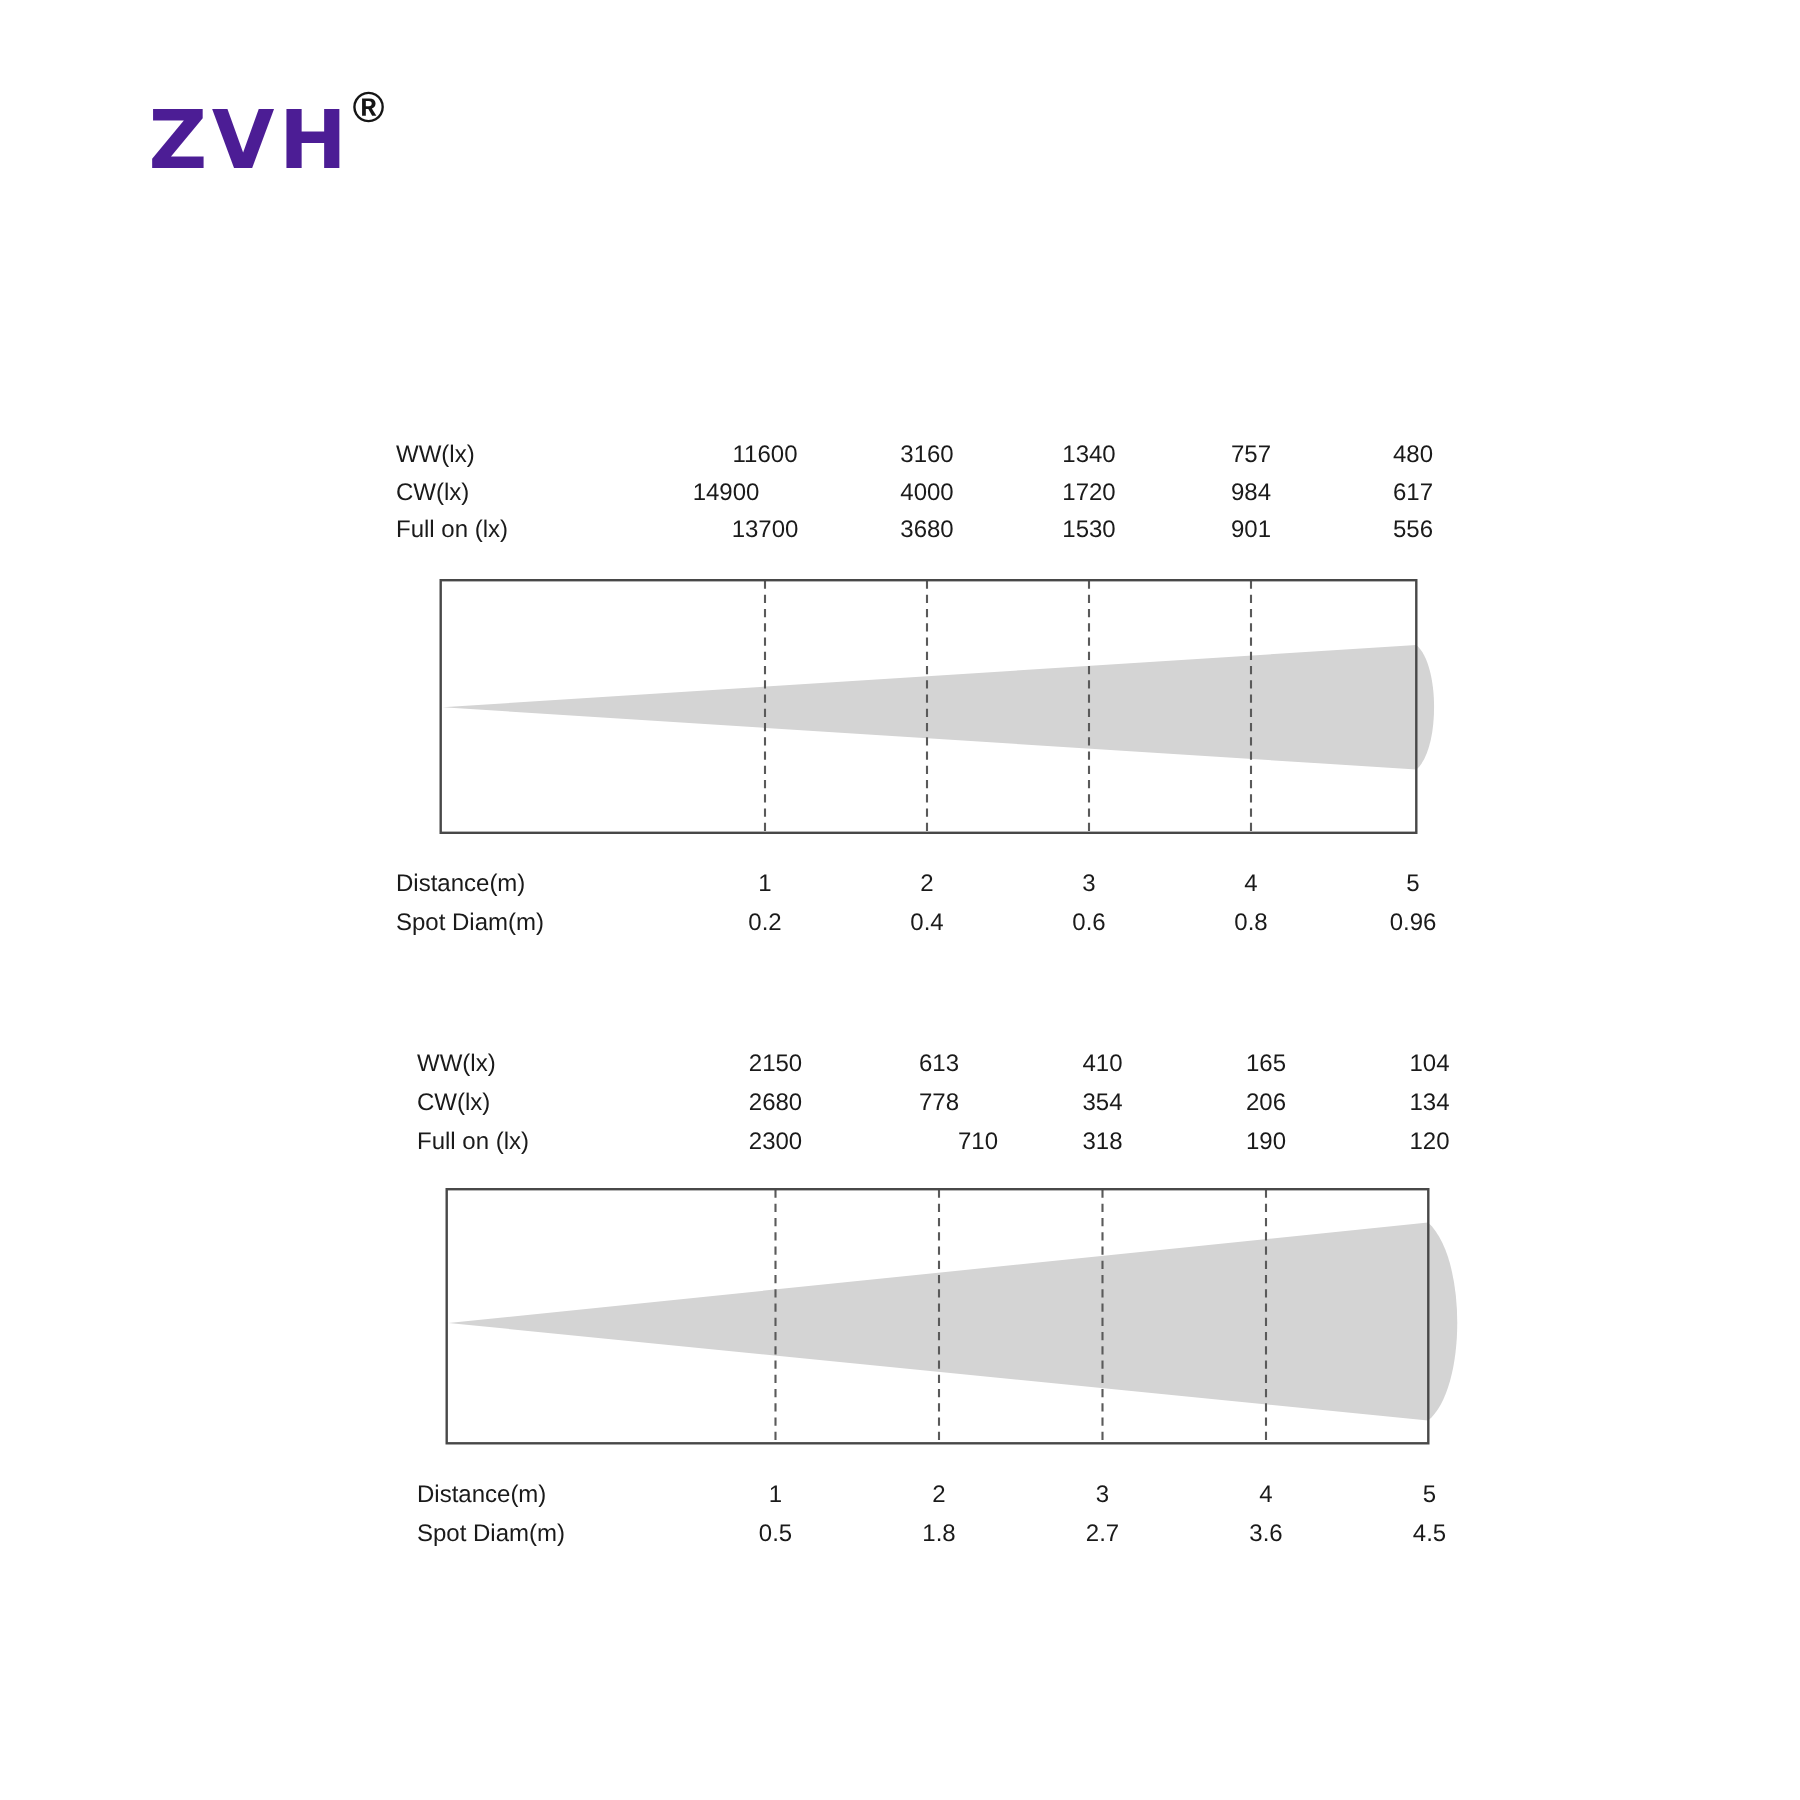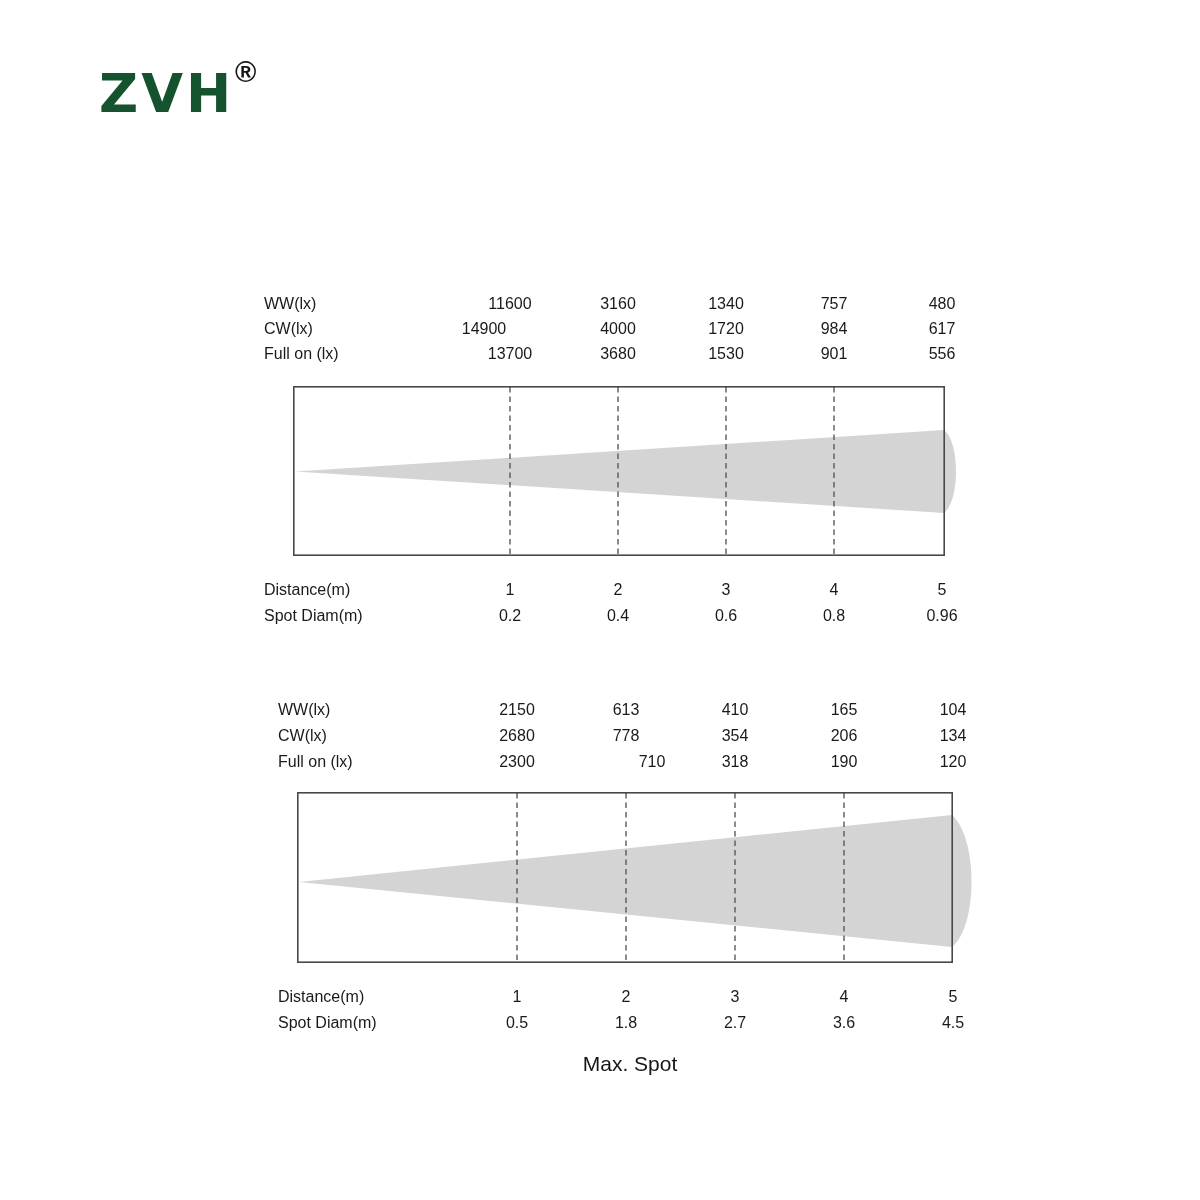"ZVH" #logo .wordmark { color: #14532d -> #4c1d95 }
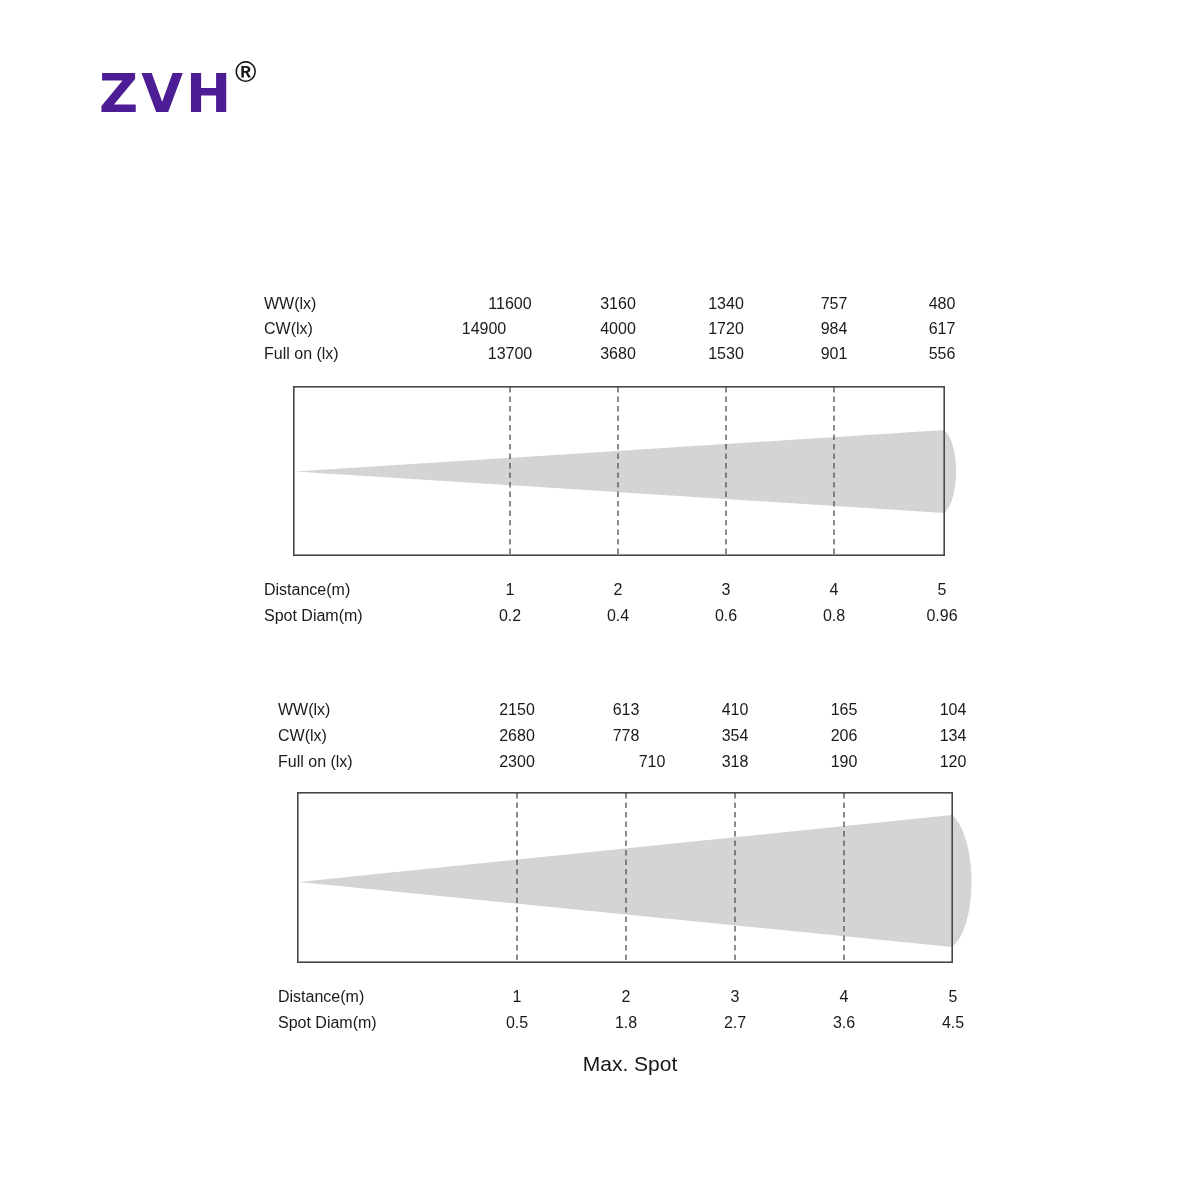"Max. Spot" div.caption { html: <div>Max. Spot</div> -> none }
